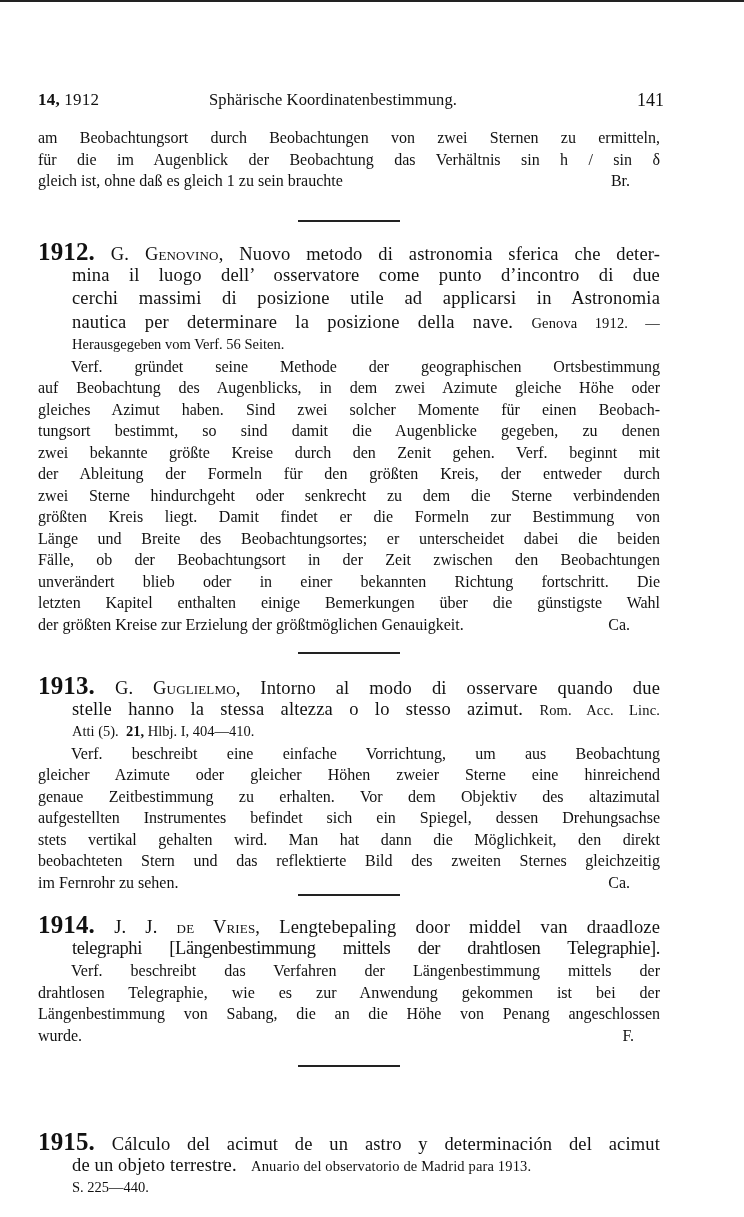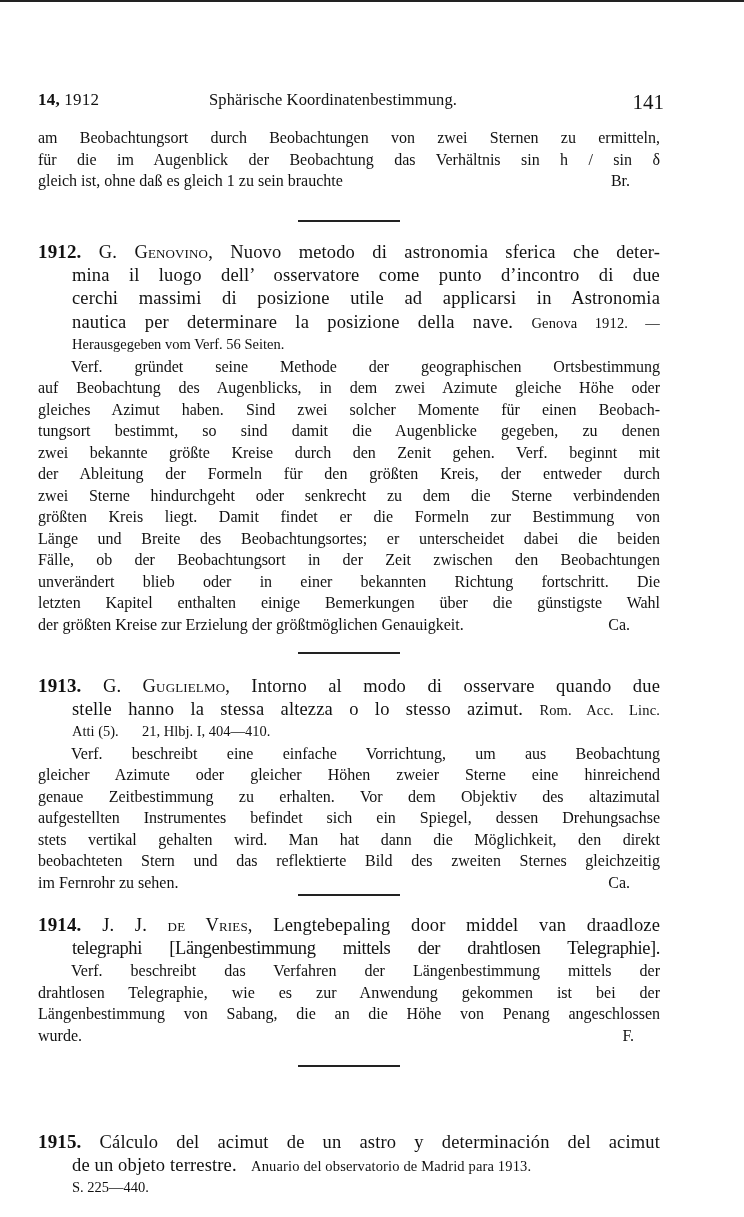"141" .rh-right { font-size: 21px -> 18px }
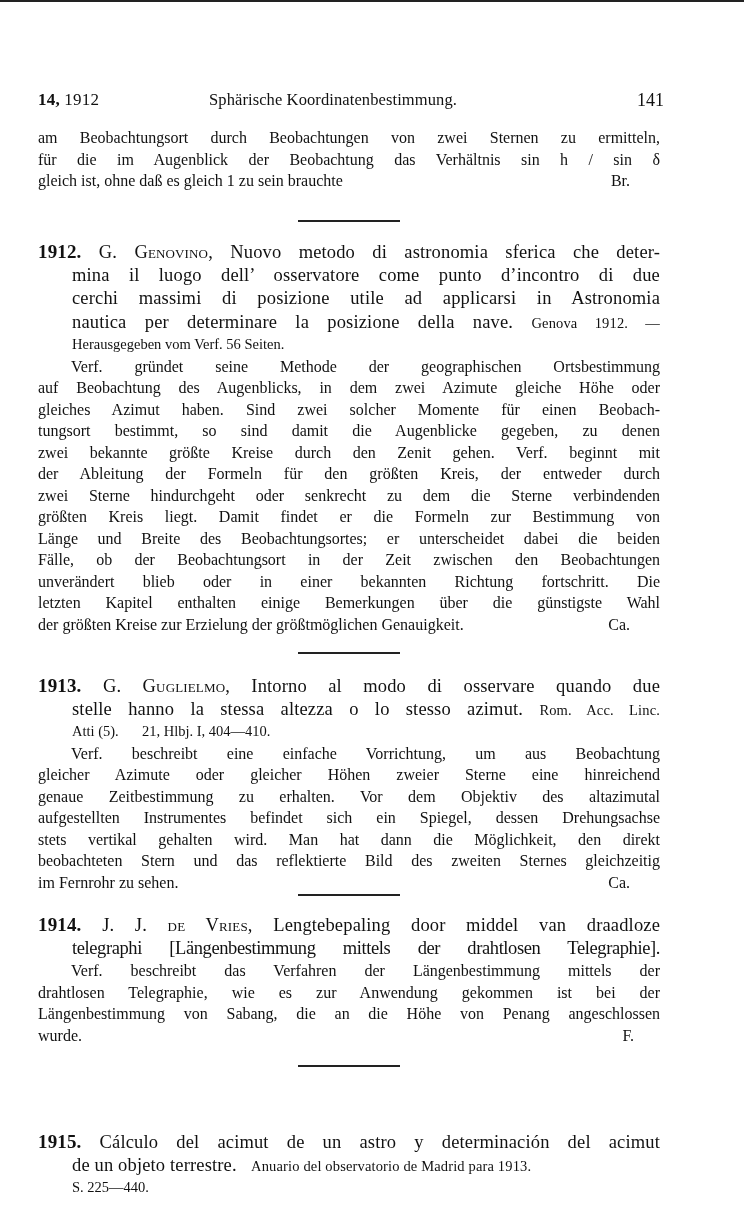"1912." .num { font-size: 19px -> 25px }
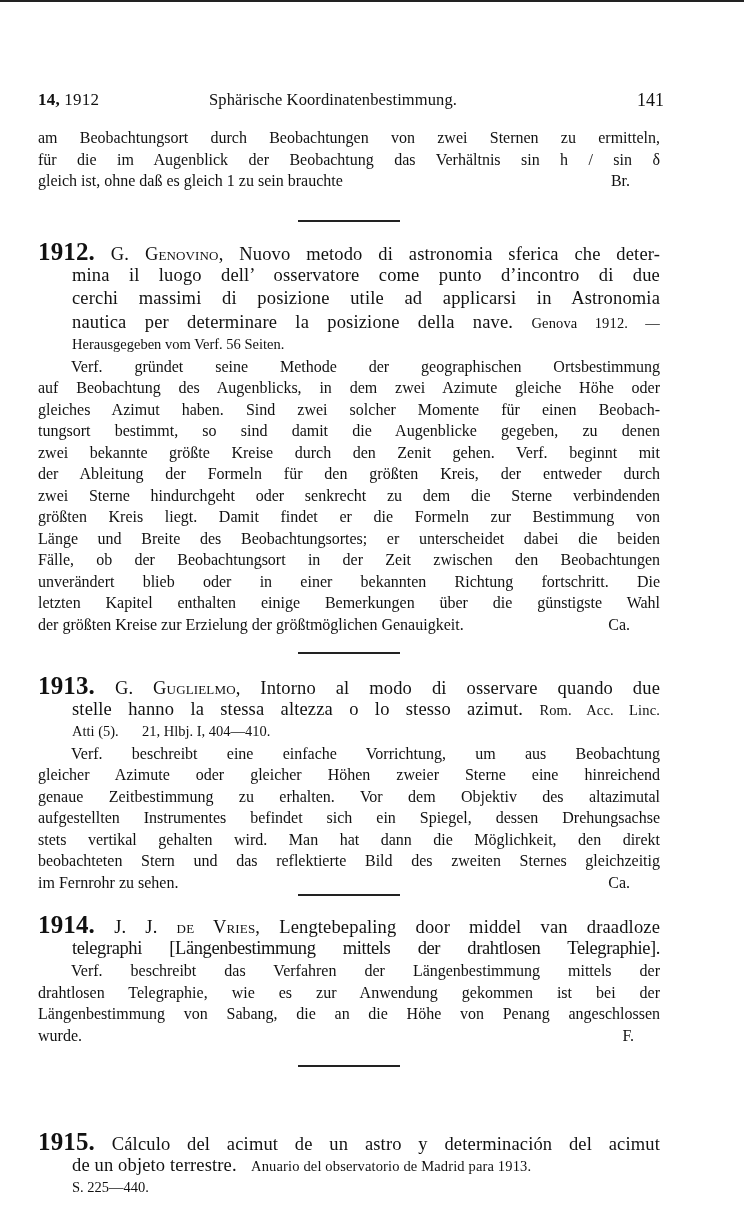"21," .bold { font-weight: normal -> bold; margin-left: 16px -> none }
